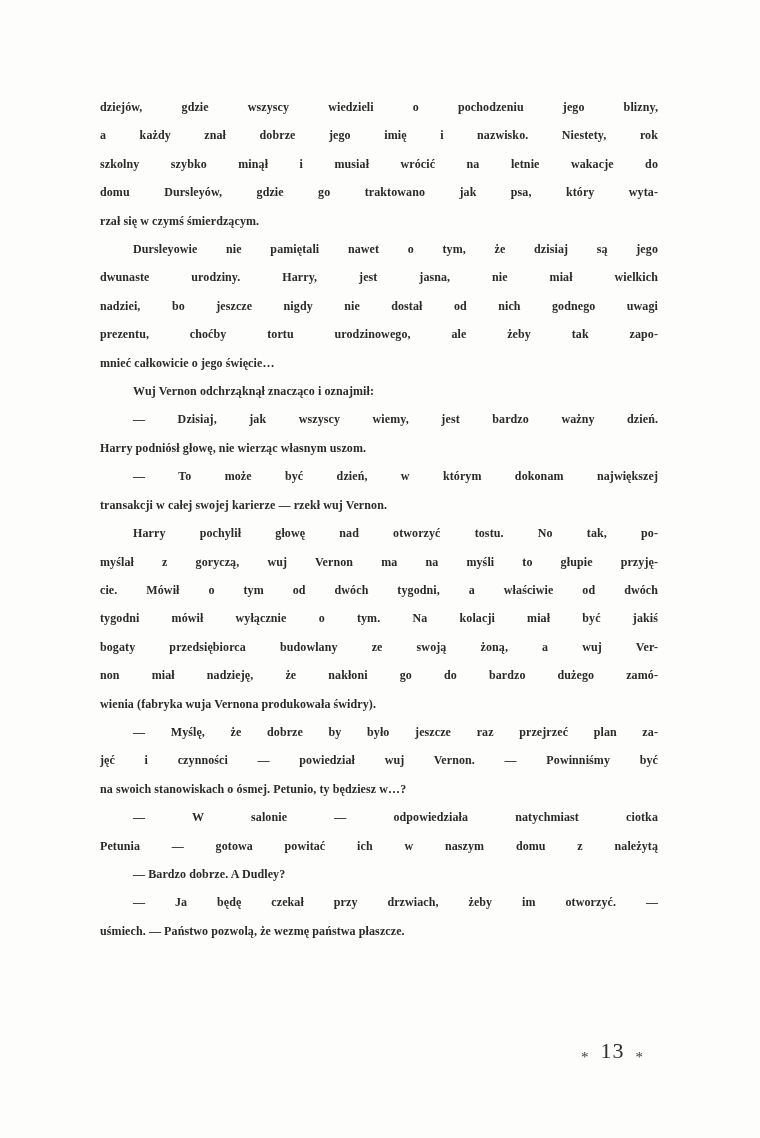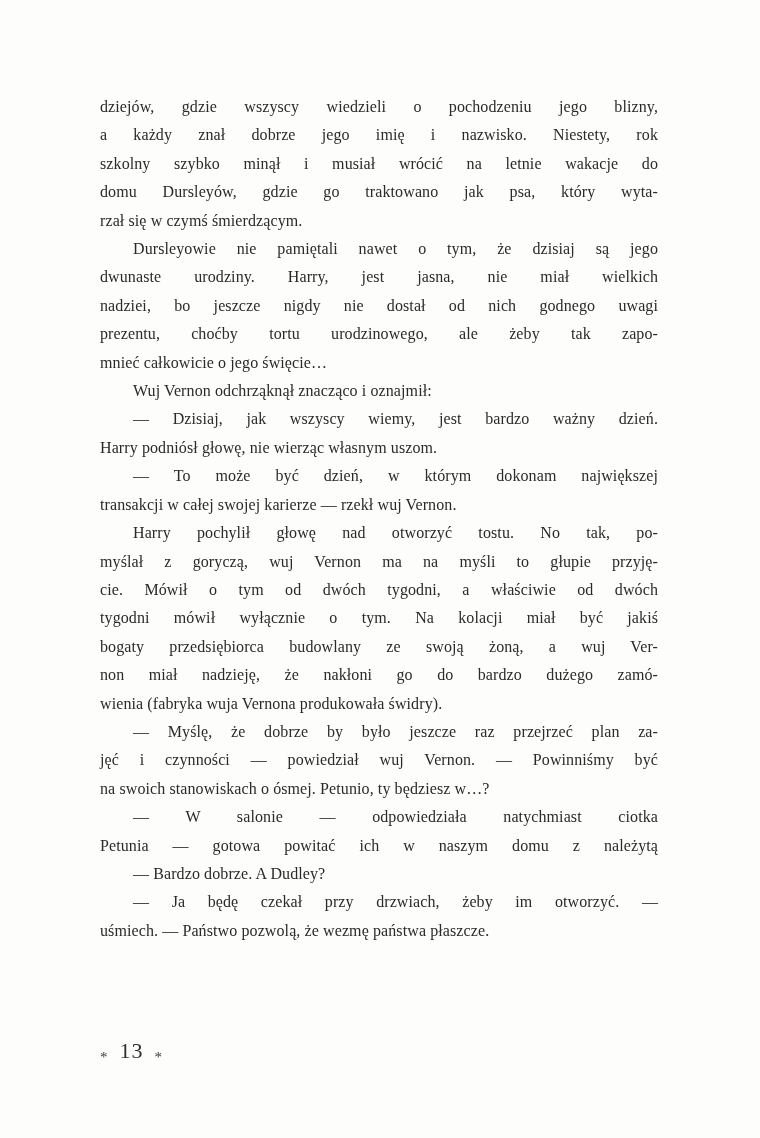"dziejów, gdzie wszyscy wiedzieli o" .line { font-size: 16px -> 12px; font-weight: none -> bold }
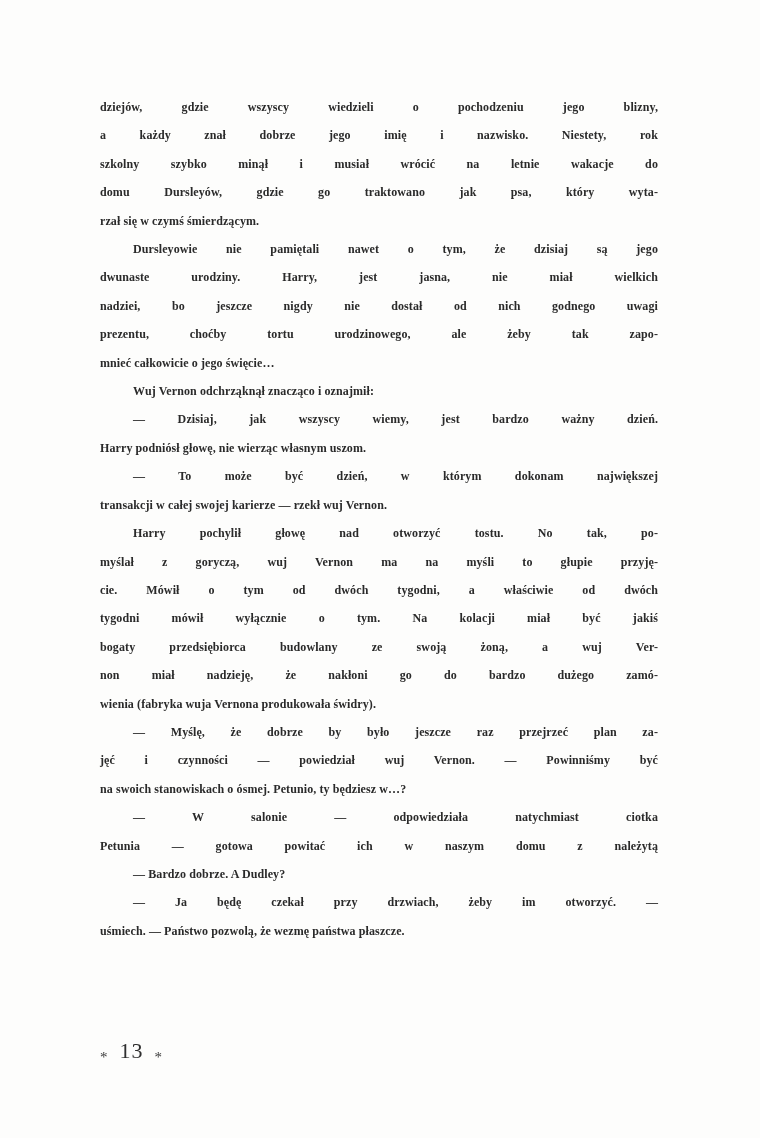"* 13 *" .page-footer { text-align: left -> right }
